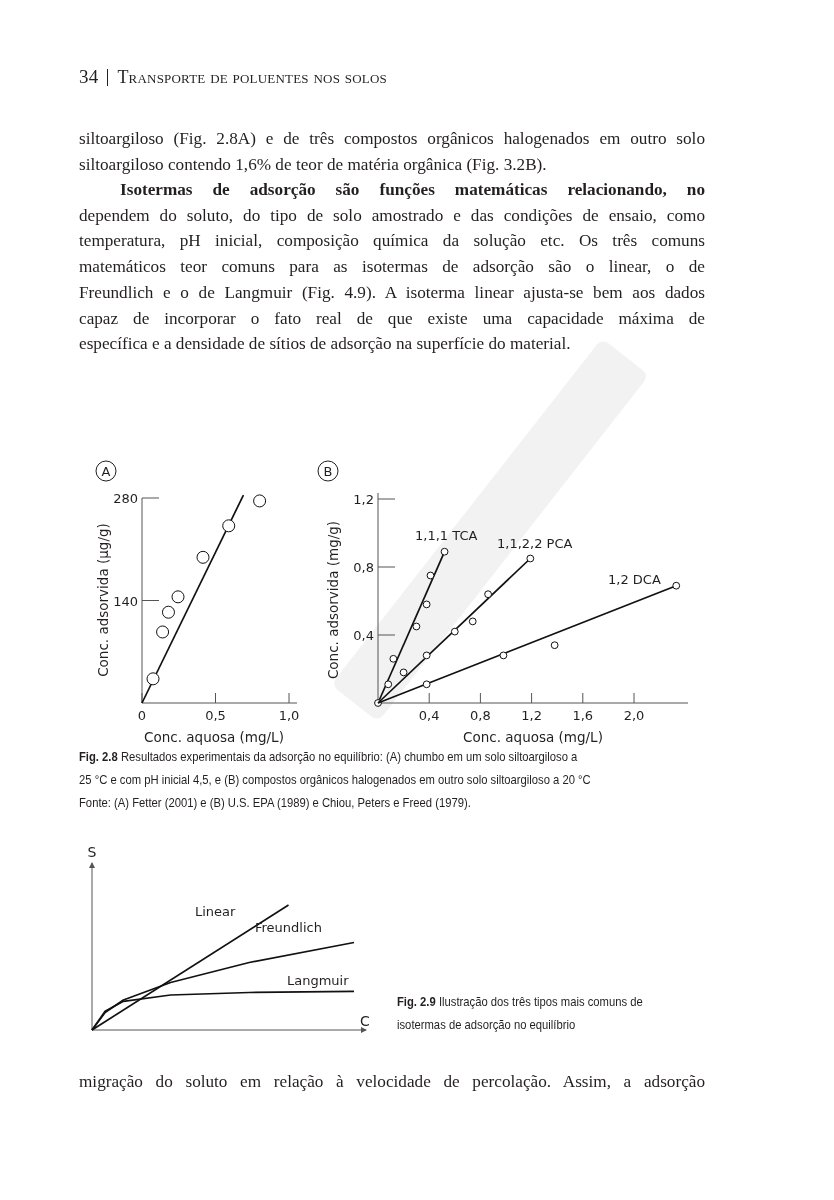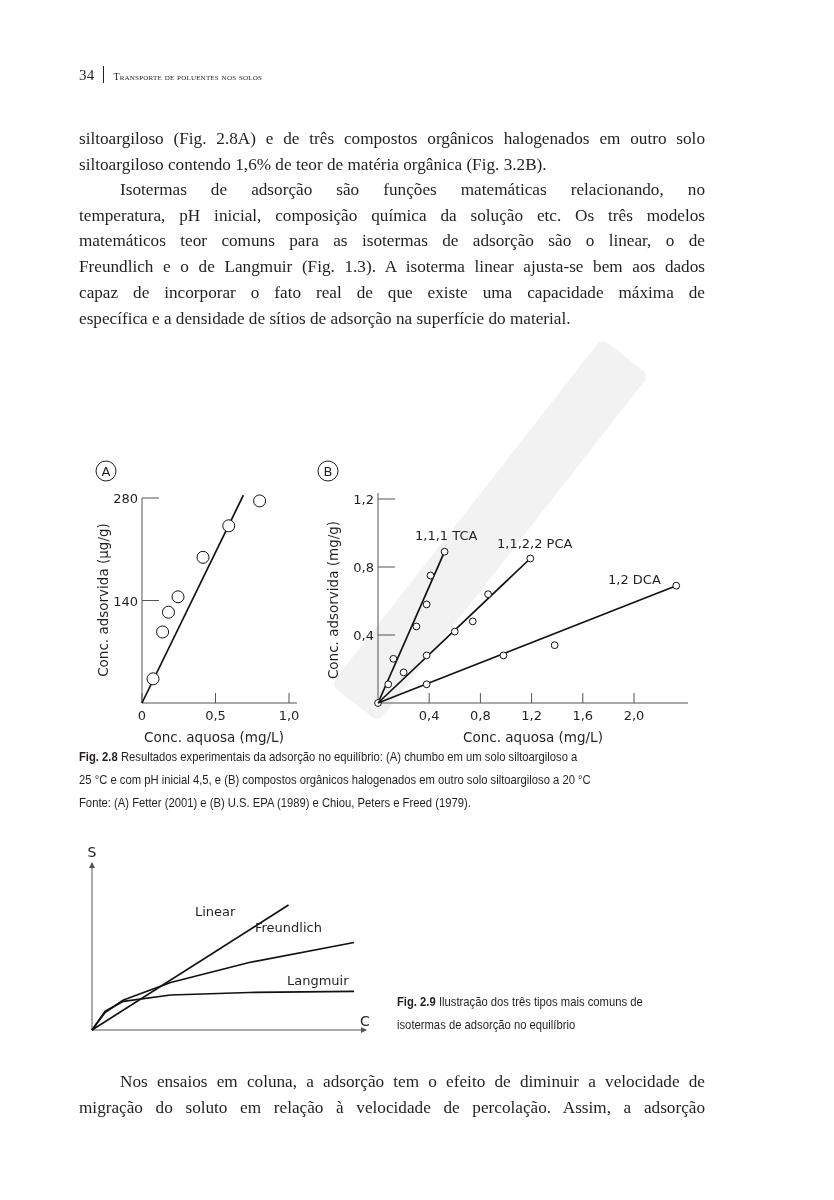"34" .running-head .pg { font-size: 15px -> 19px }
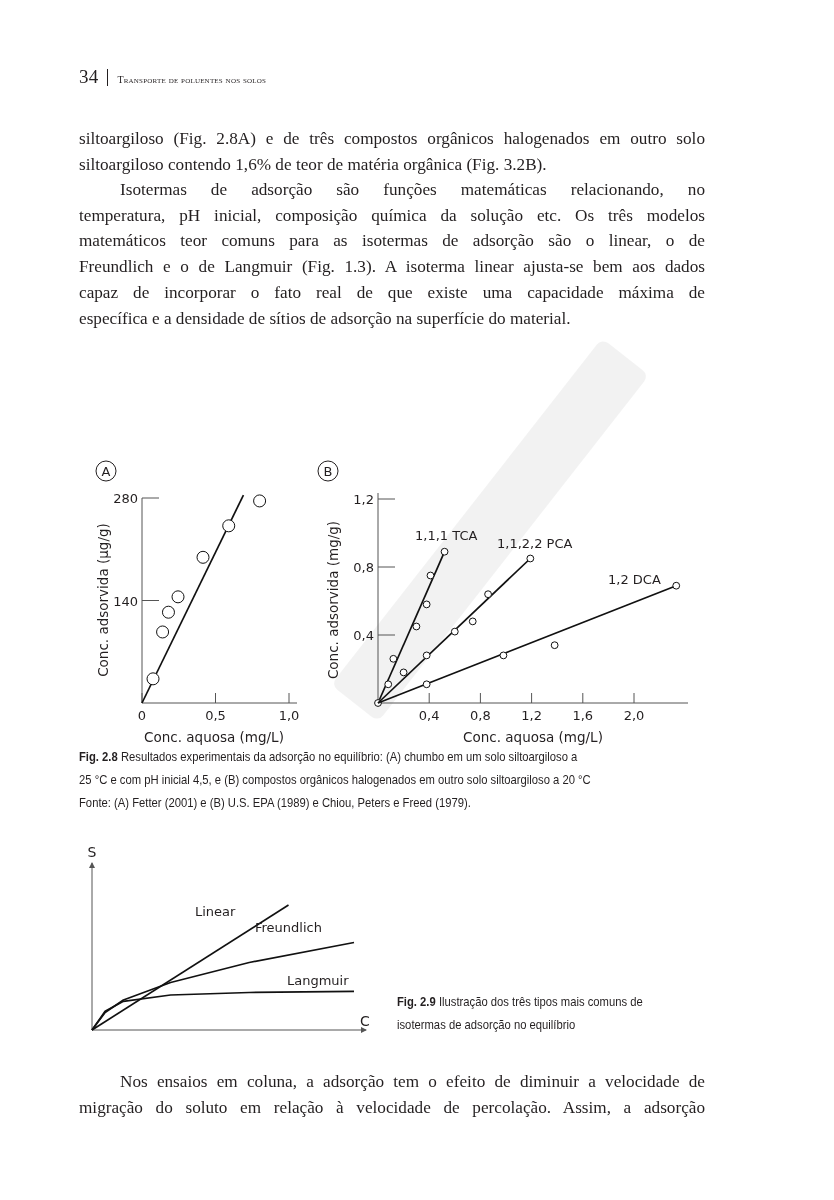"Transporte de poluentes nos solos" .running-head .title { font-size: 10px -> 18px }
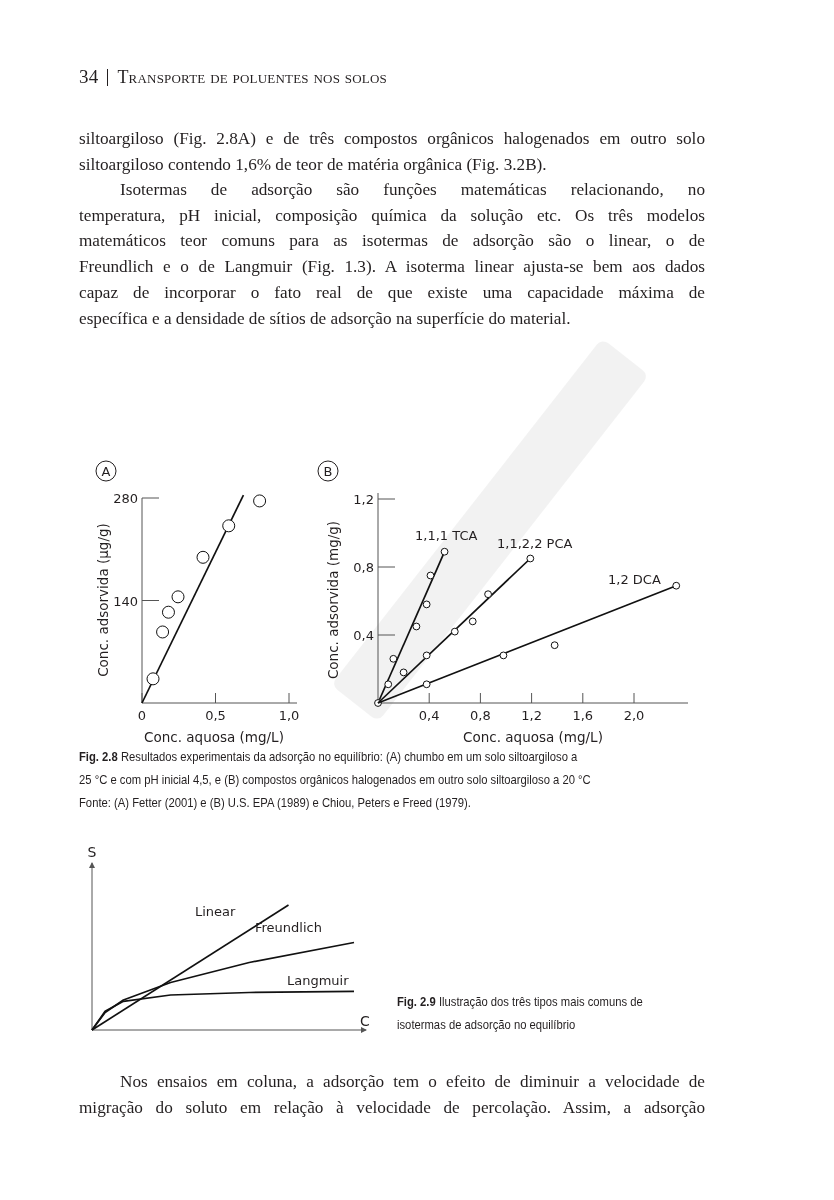"Isotermas de adsorção são funções" .indent { font-weight: none -> bold }
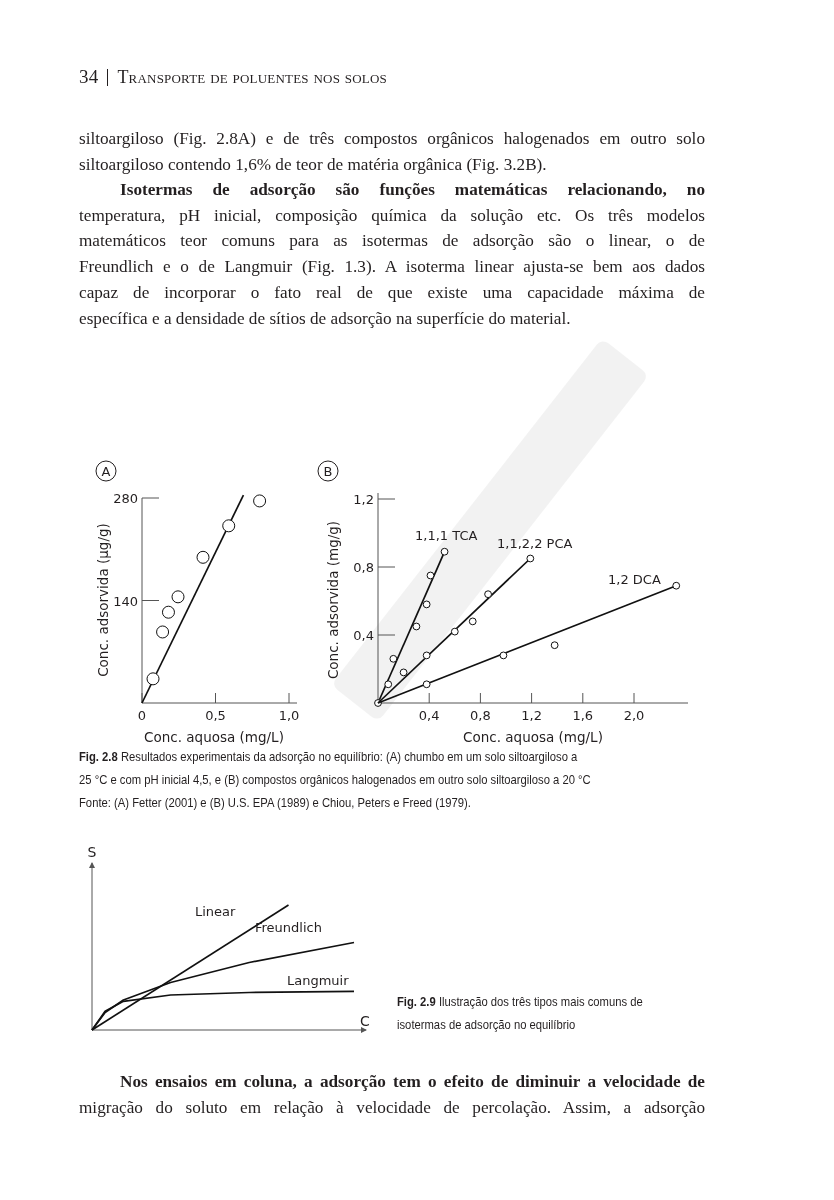"dependem do soluto, do tipo" span.line { html: none -> <span>dependem do soluto, do tipo de solo amostrado e das condições de ensaio, como</span> }
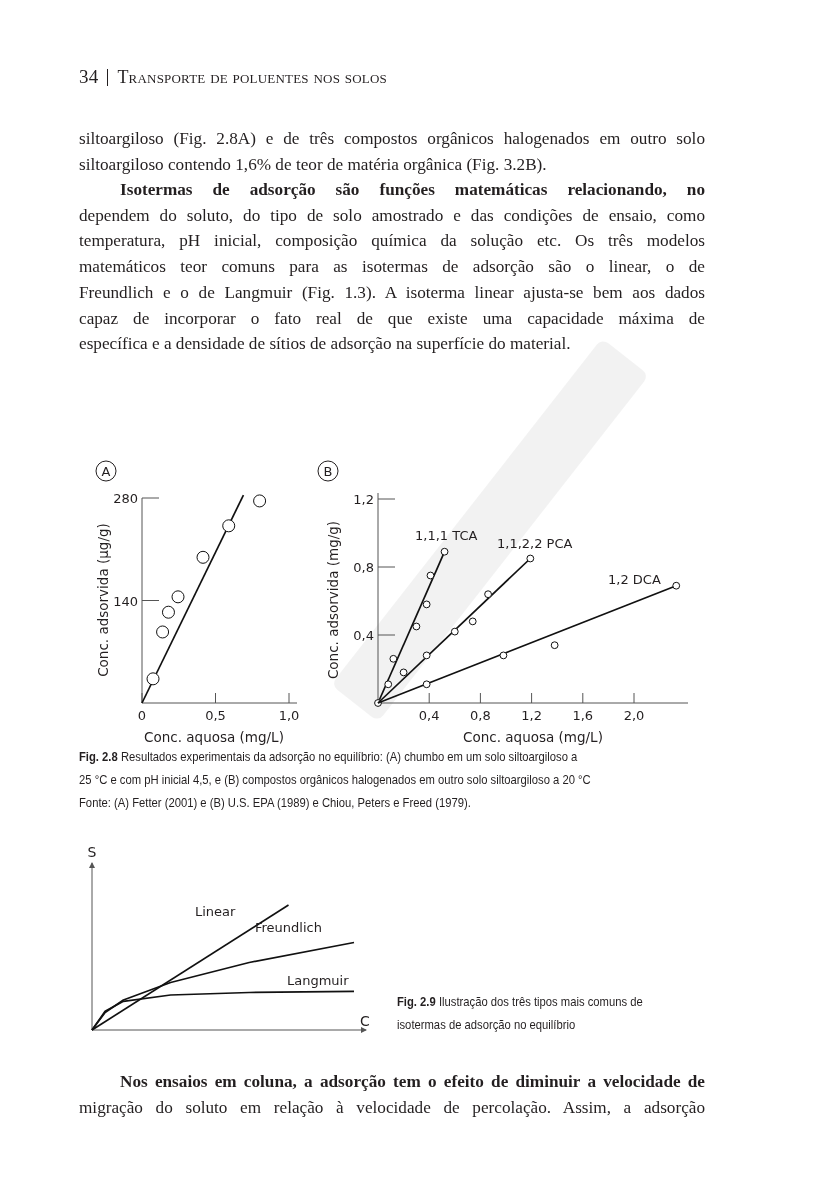"temperatura, pH inicial, composição" span.line { text: modelos -> comuns }
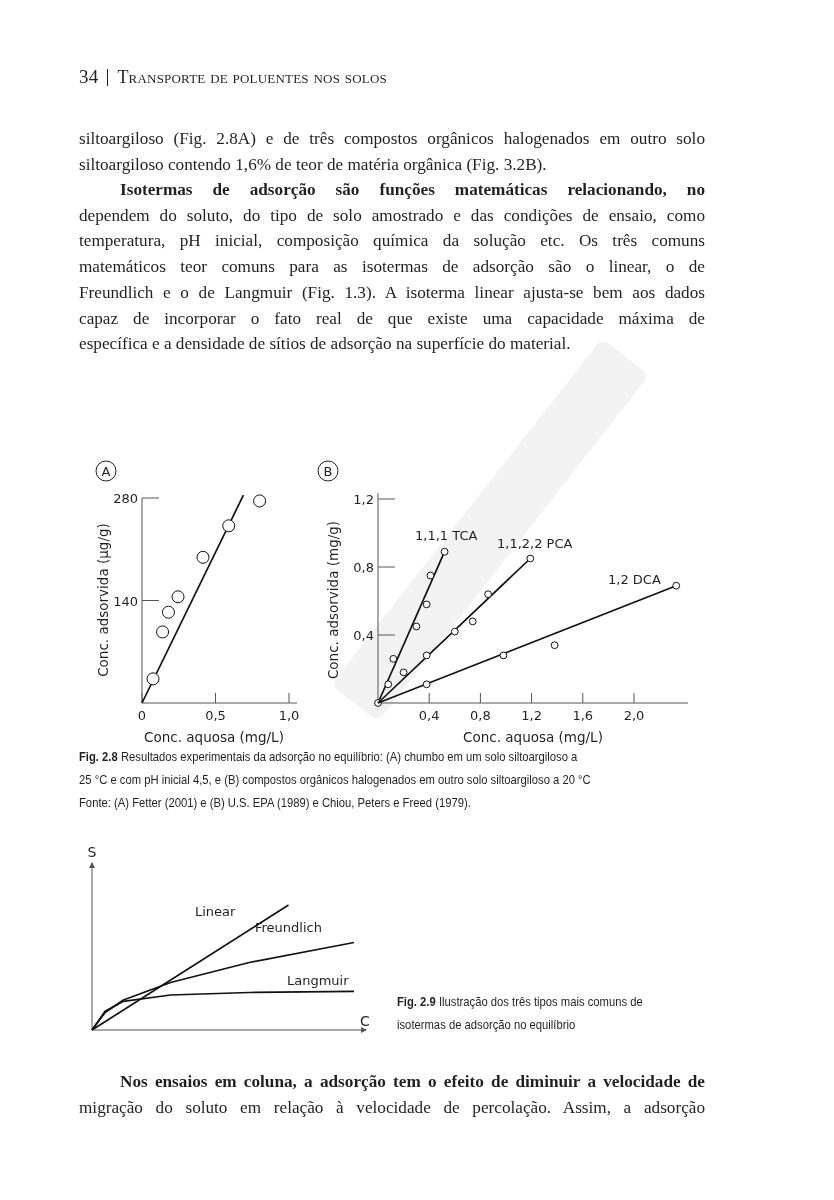"Freundlich e o de Langmuir" span.line { text: 1.3 -> 4.9 }
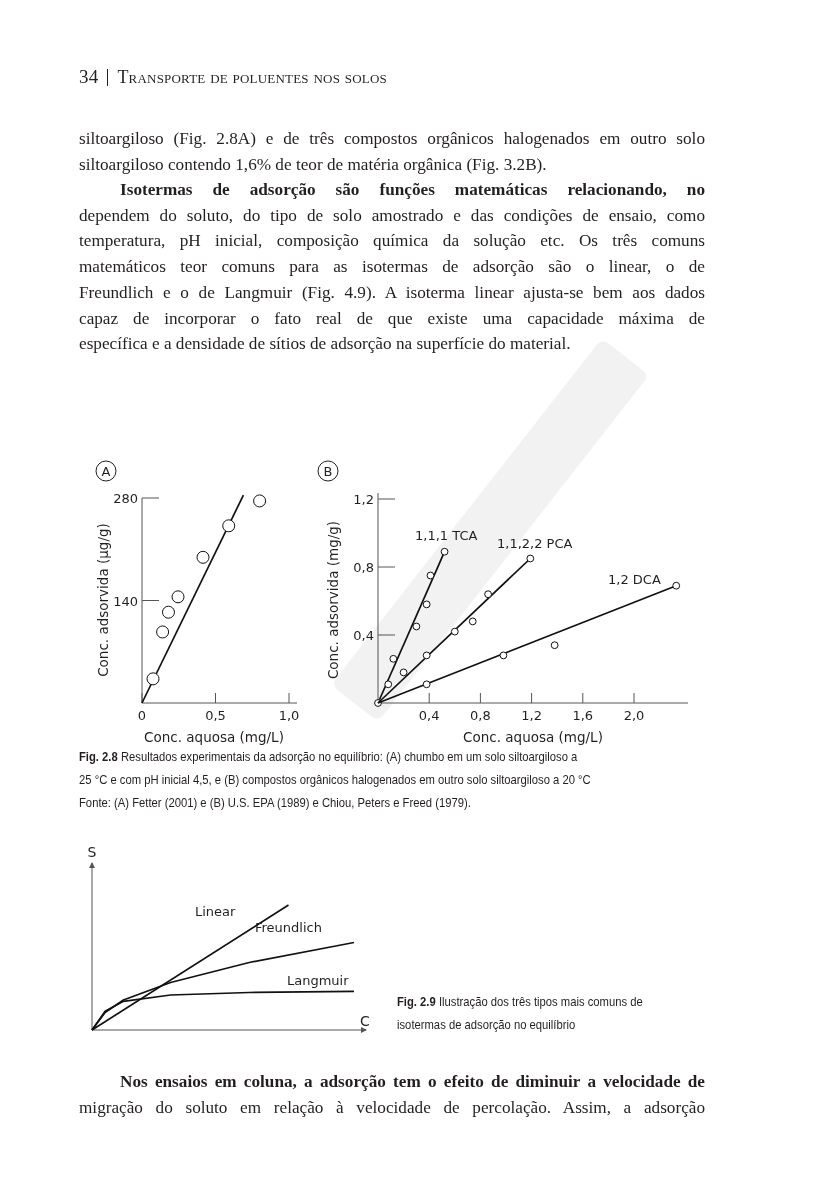"Nos ensaios em coluna, a" span.line { html: <span>Nos ensaios em coluna, a adsorção tem o efeito de diminuir a velocidade de</span> -> none }
